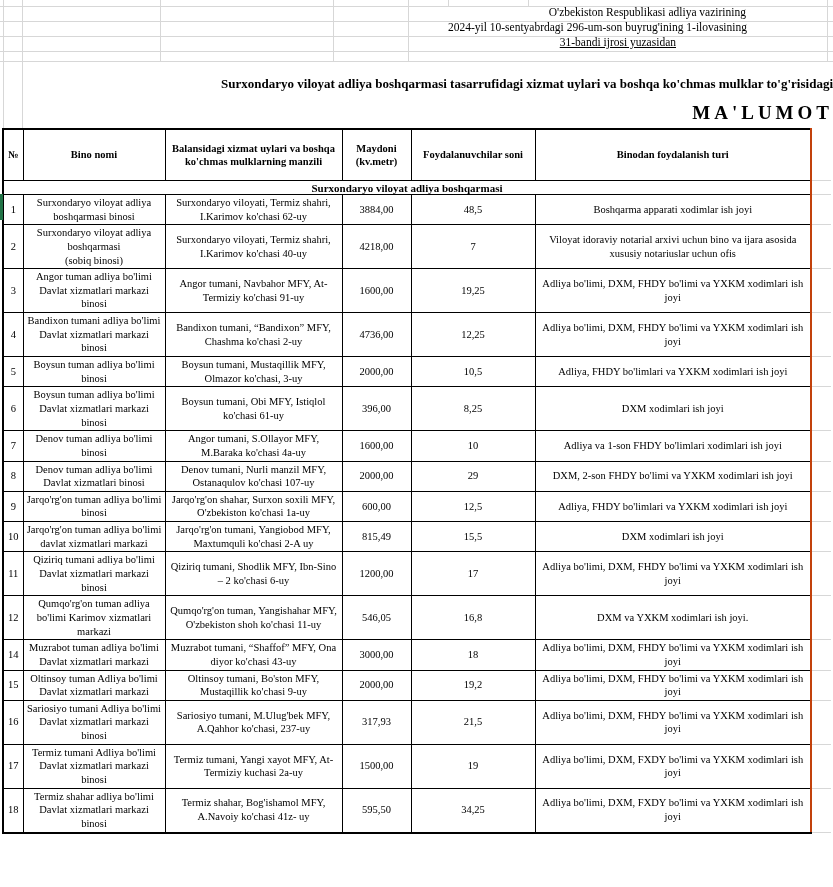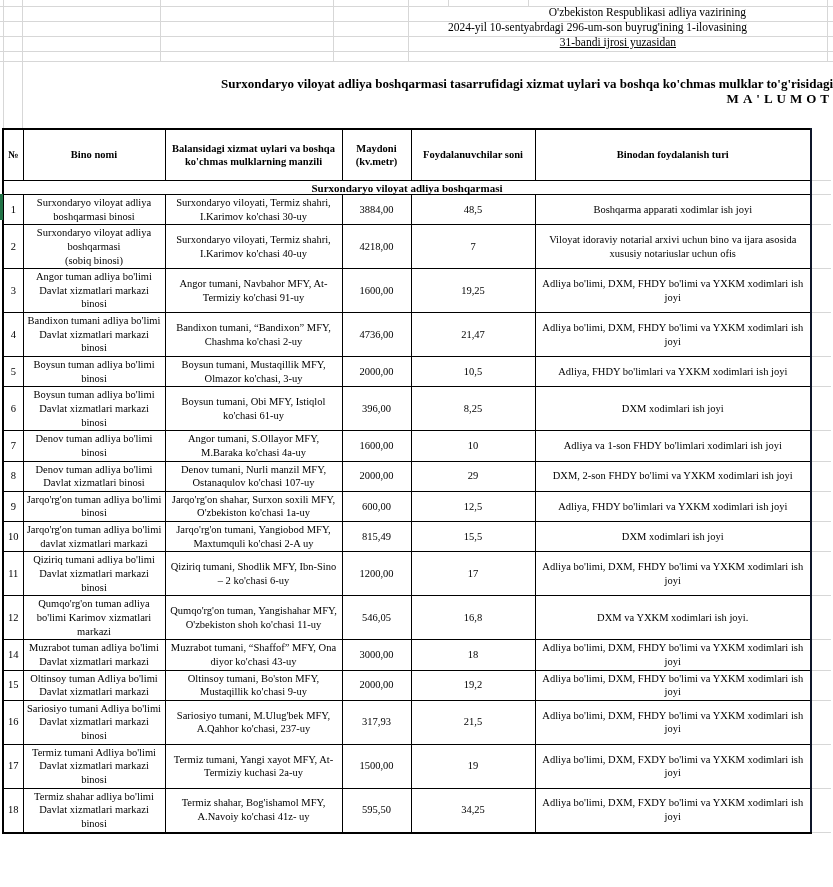"MA'LUMOT" .title-sub { font-size: 13px -> 19px; margin-top: 0 -> 14px }
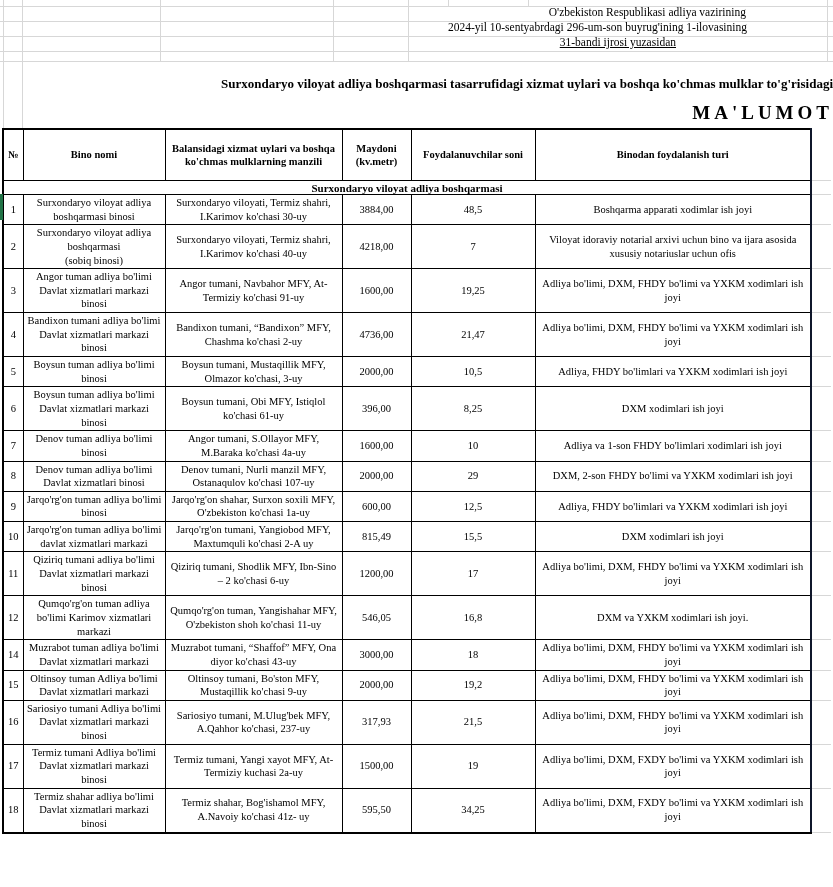"Binodan foydalanish turi" table.doc .edge-r { border-right: 2px solid #0f172a -> 2px solid #c2410c }
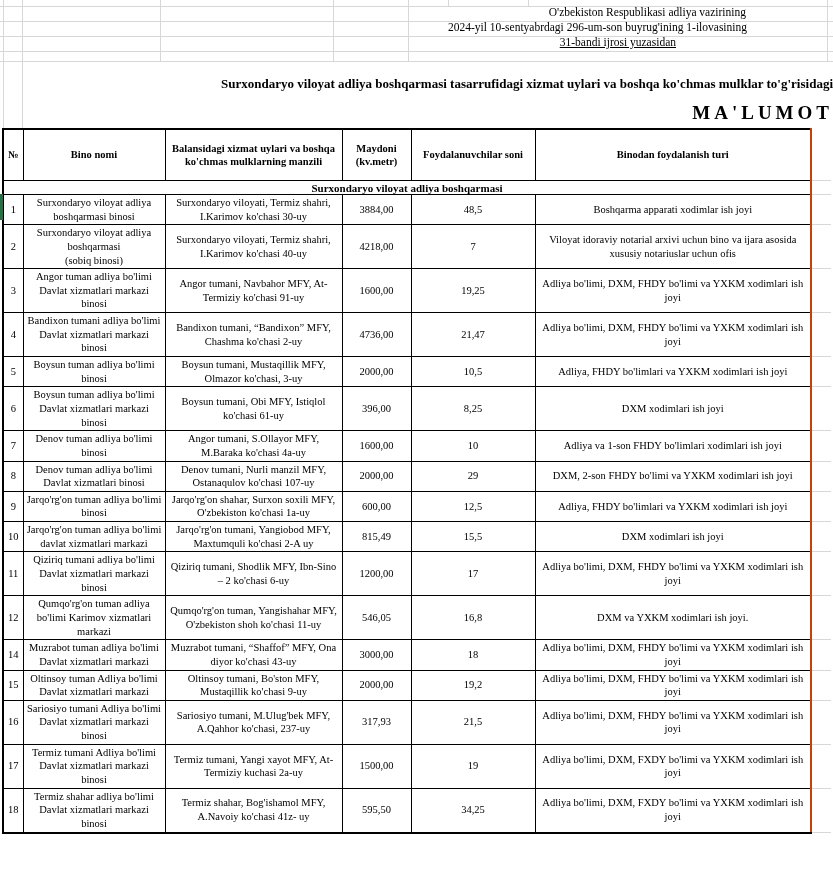"Surxondaryo viloyati, Termiz shahri, I.Karimov ko'chasi 30-uy" td.c-address { text: 30-uy -> 62-uy }
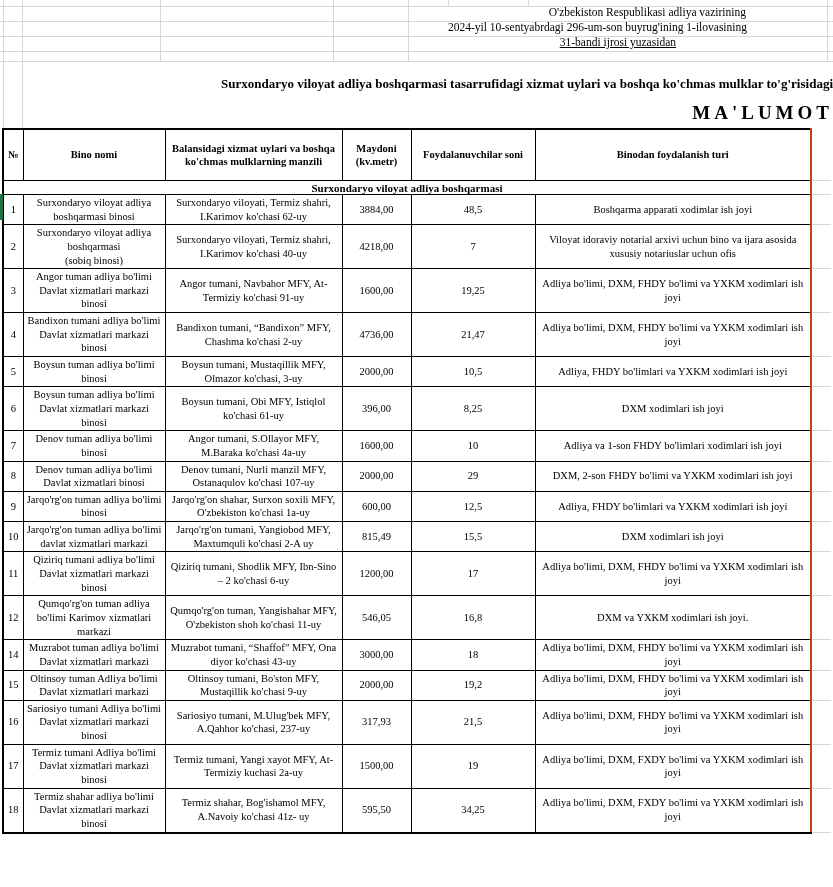"21,47" td.c-users { text: 21,47 -> 12,25 }
